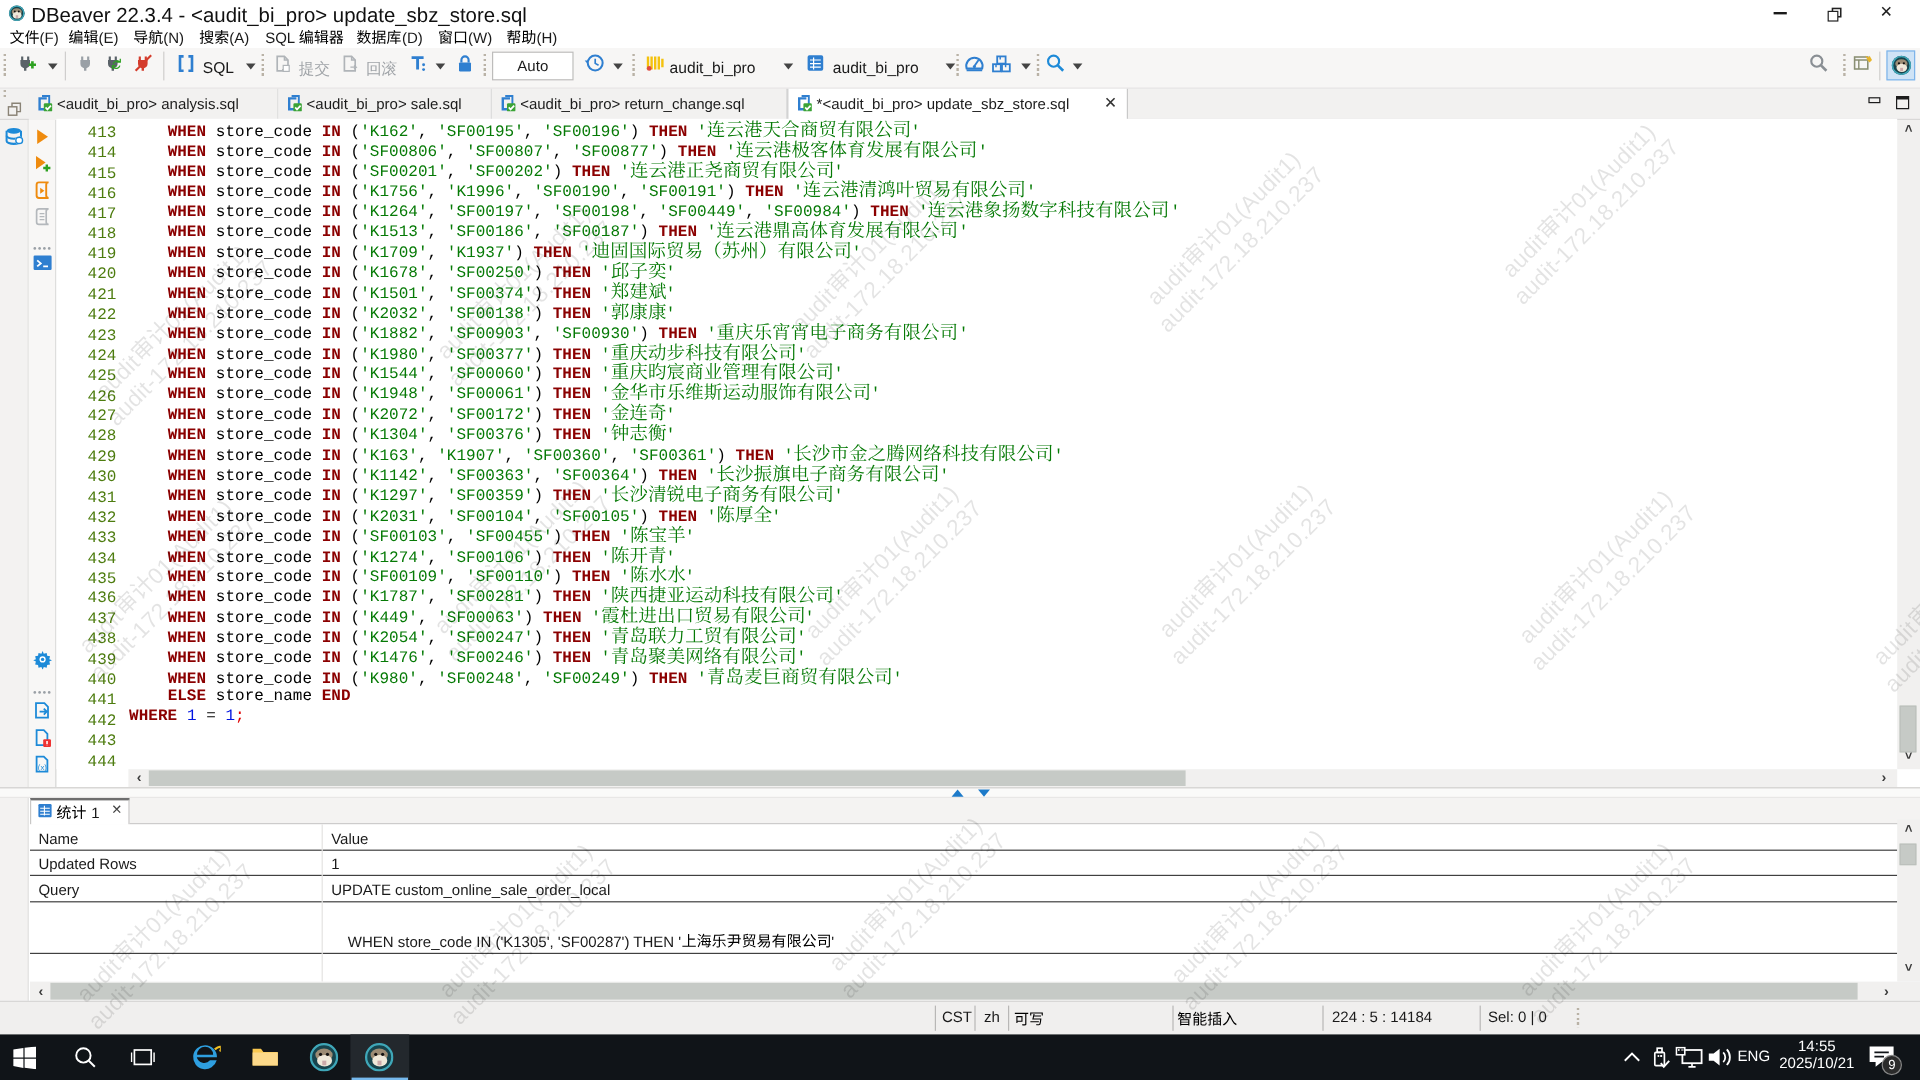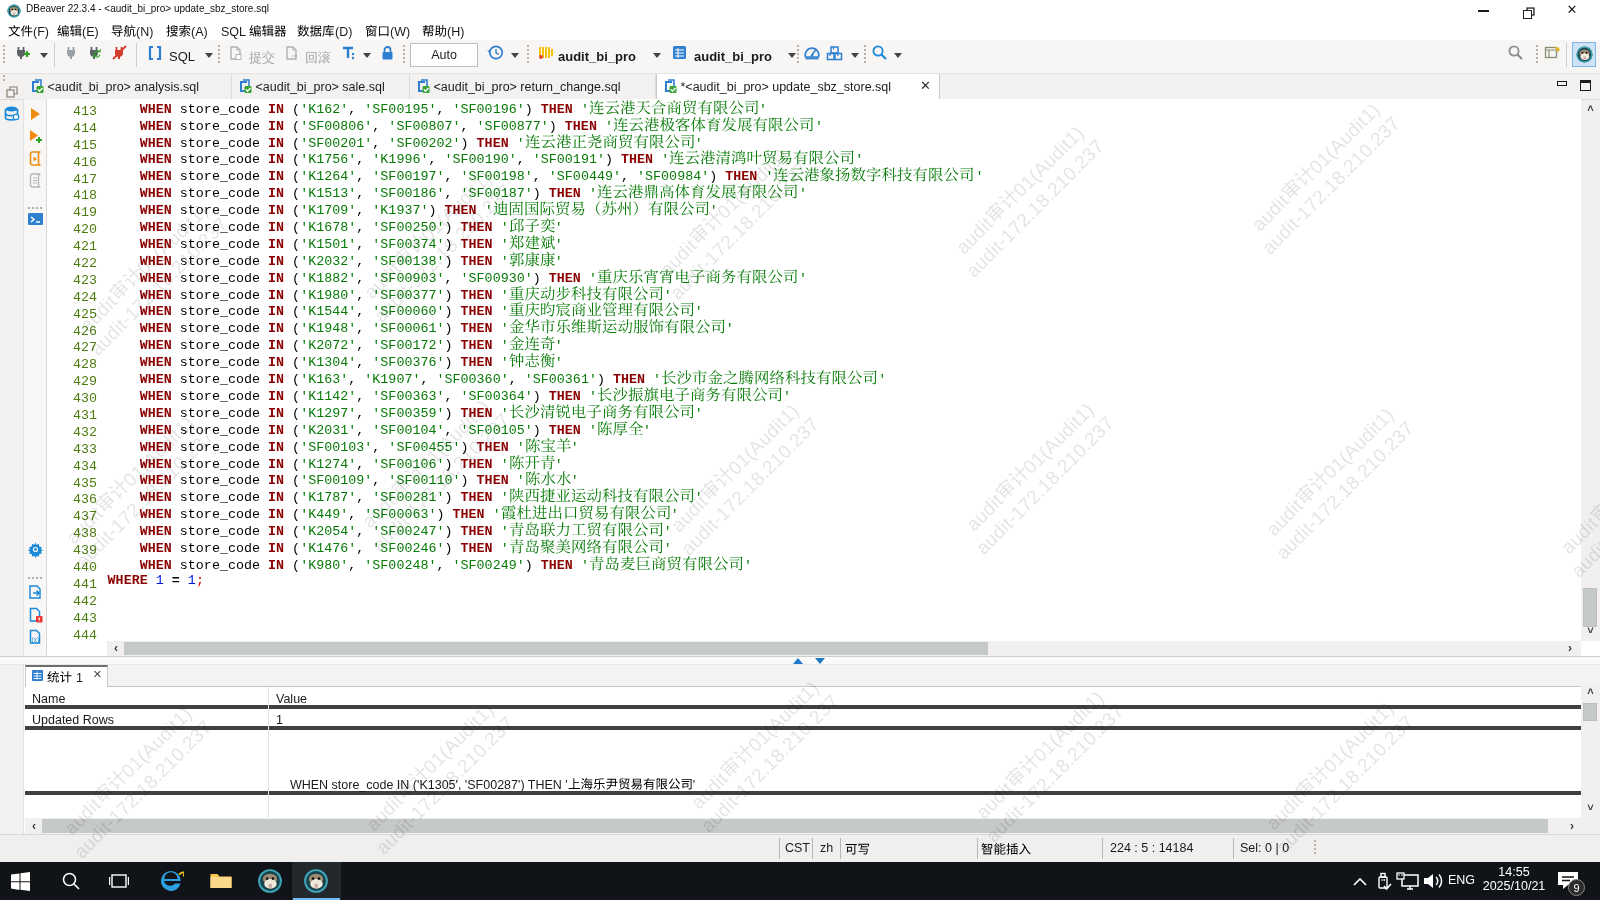"DBeaver 22.3.4 - <audit_bi_pro>" #title .txt { font-size: 10px -> 17px }
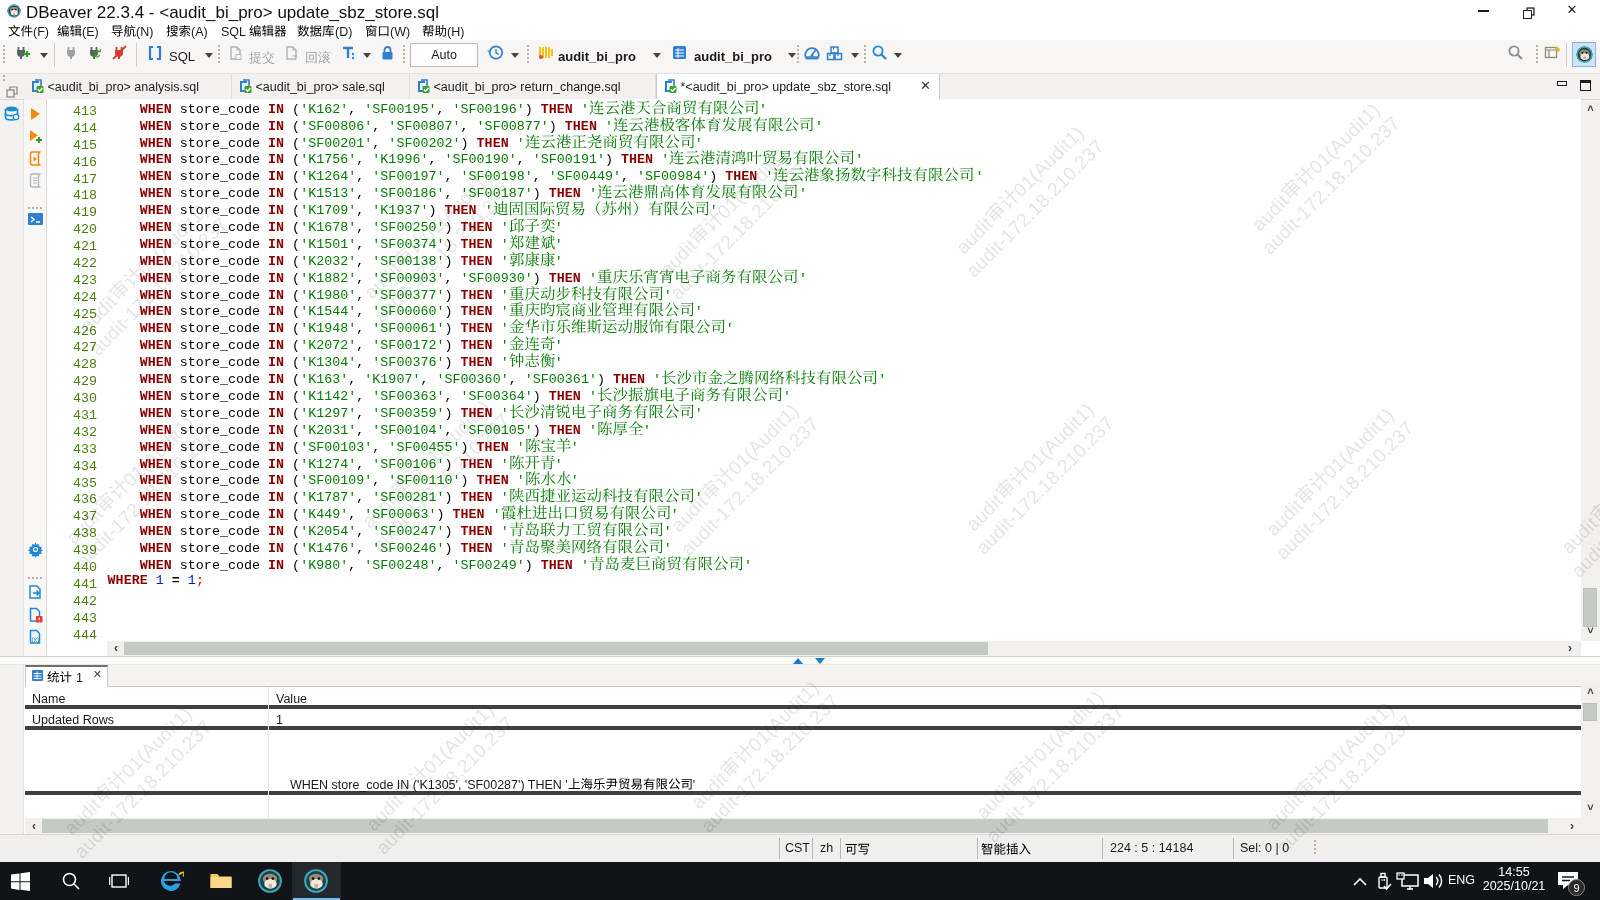"audit_bi_pro" b { font-weight: bold -> normal }
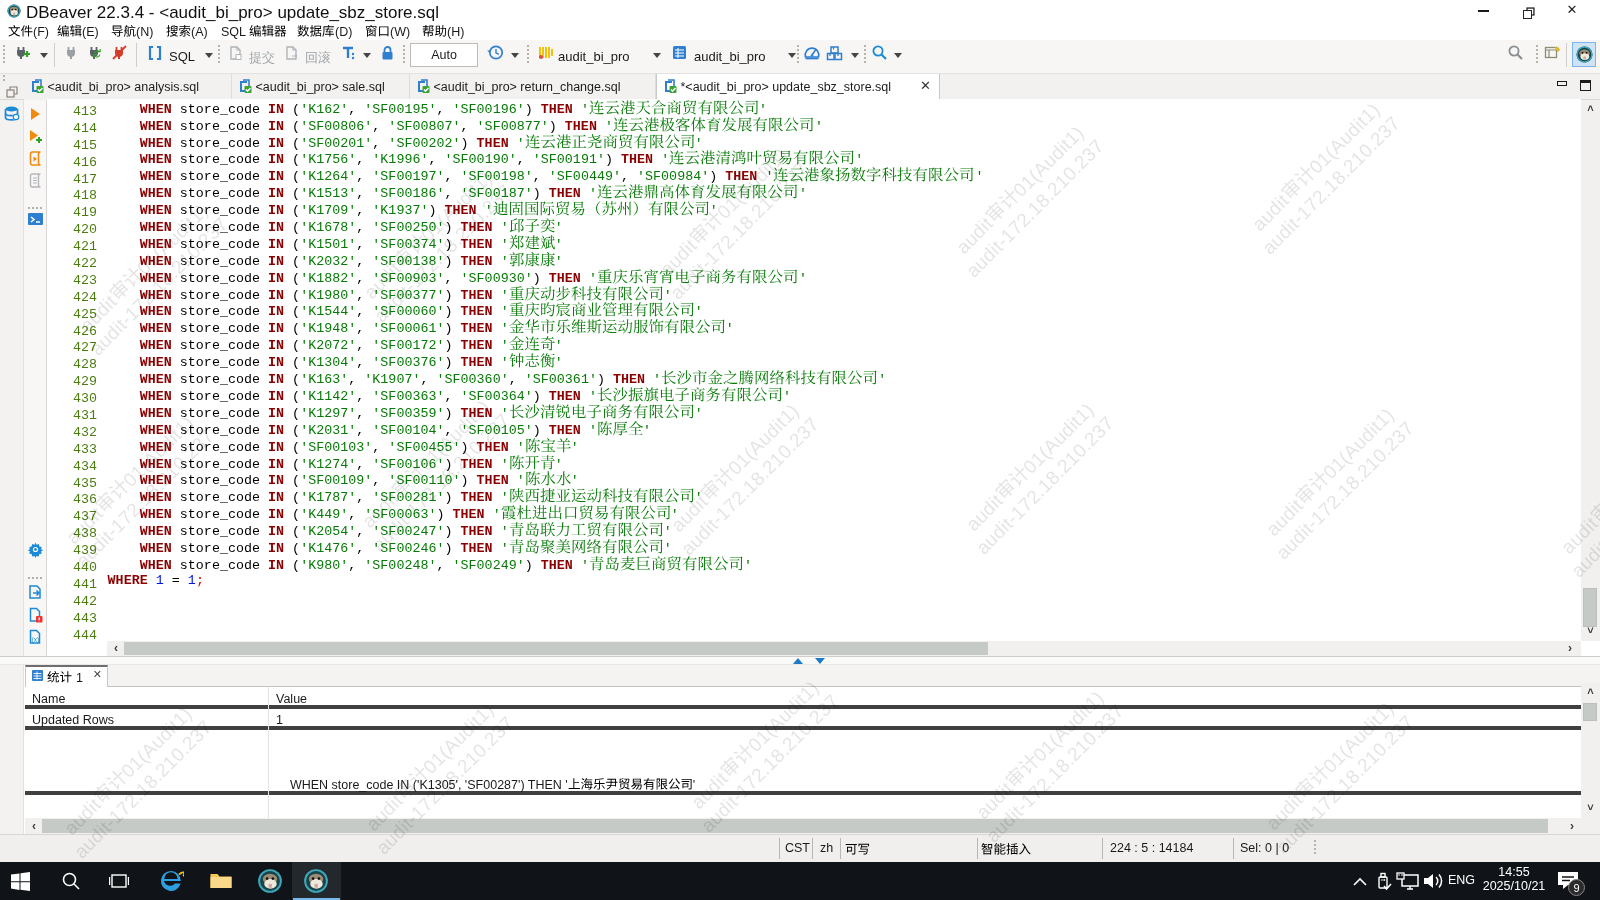"ELSE store_name END" div.ln { html: none -> <div> <span>ELSE</span> store_name <span>END</span></div> }
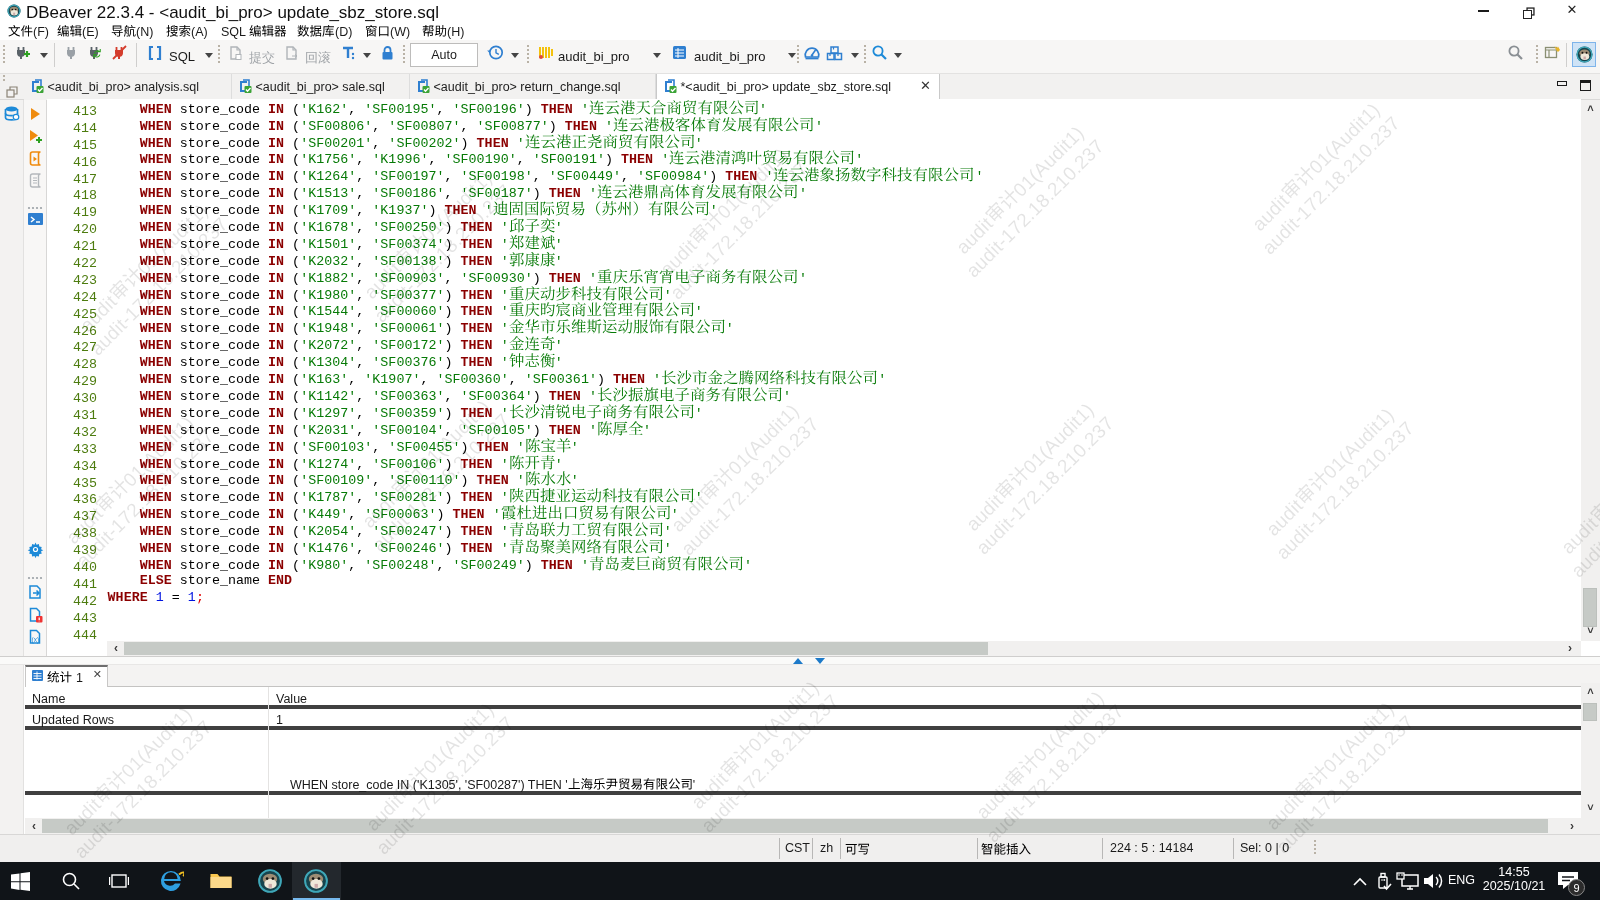"Name" .trow { border-bottom: 4px solid #404040 -> 1px solid #404040 }
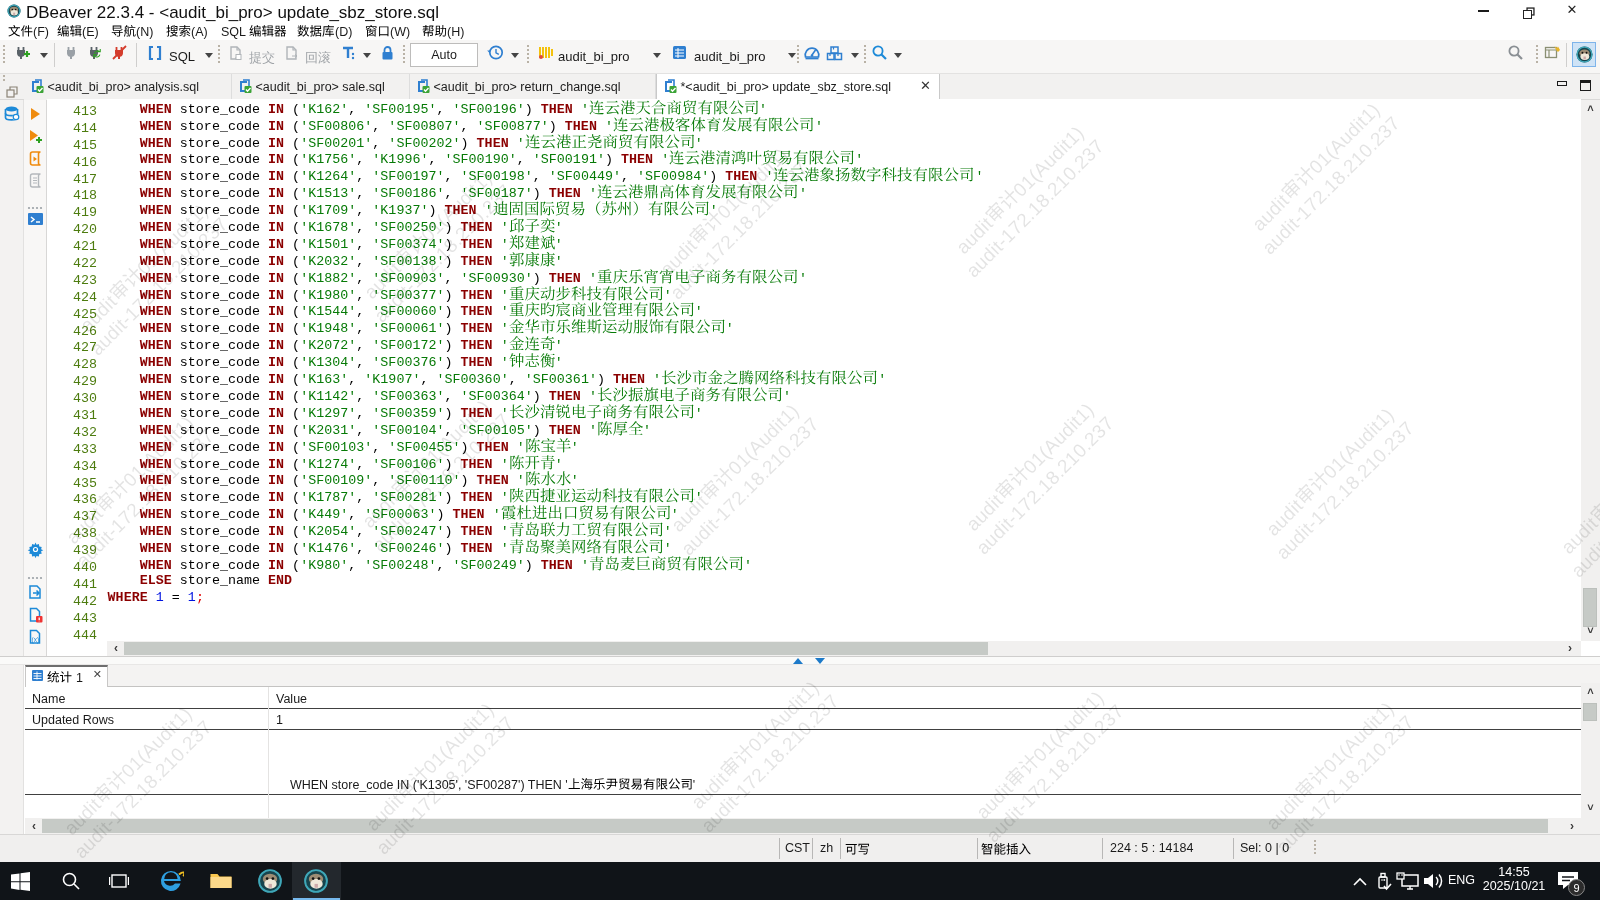"Query" div.trow { html: none -> <div><span>Query</span><span>UPDATE custom_online_sale_order_local</span></div> }
